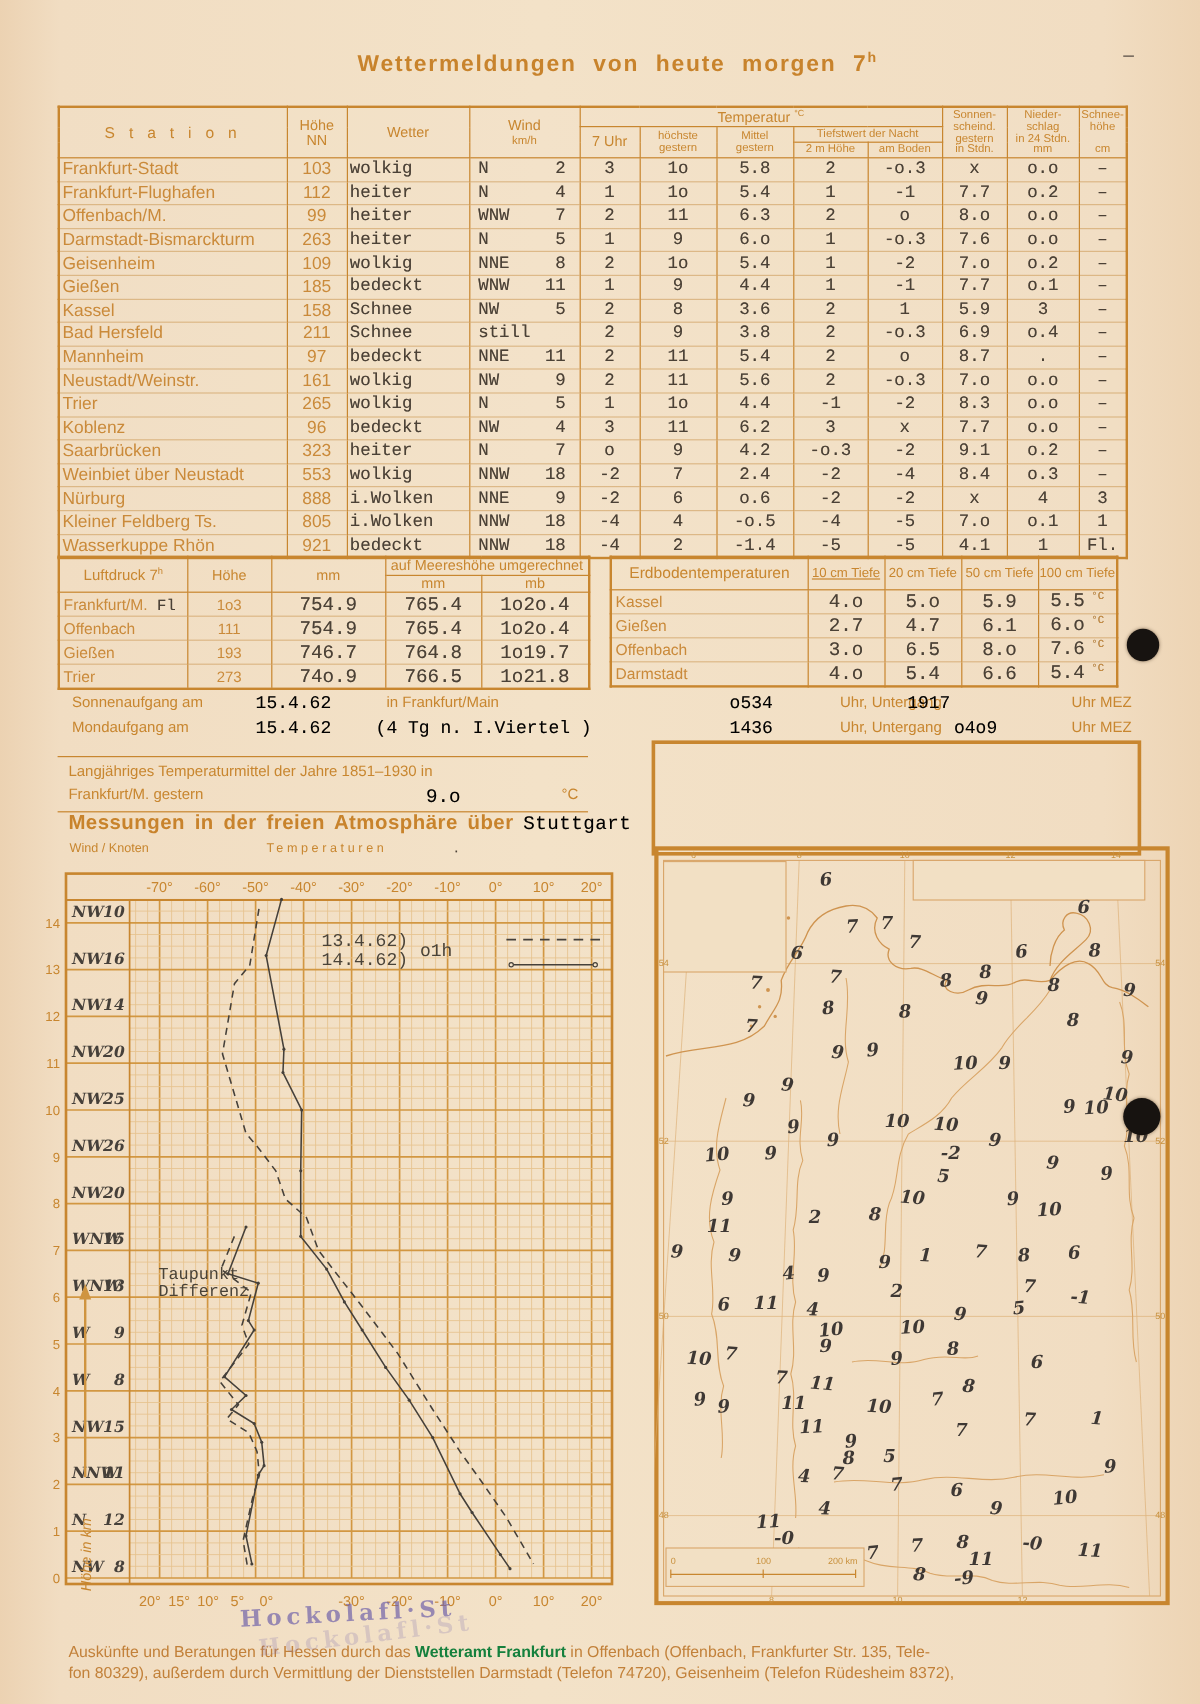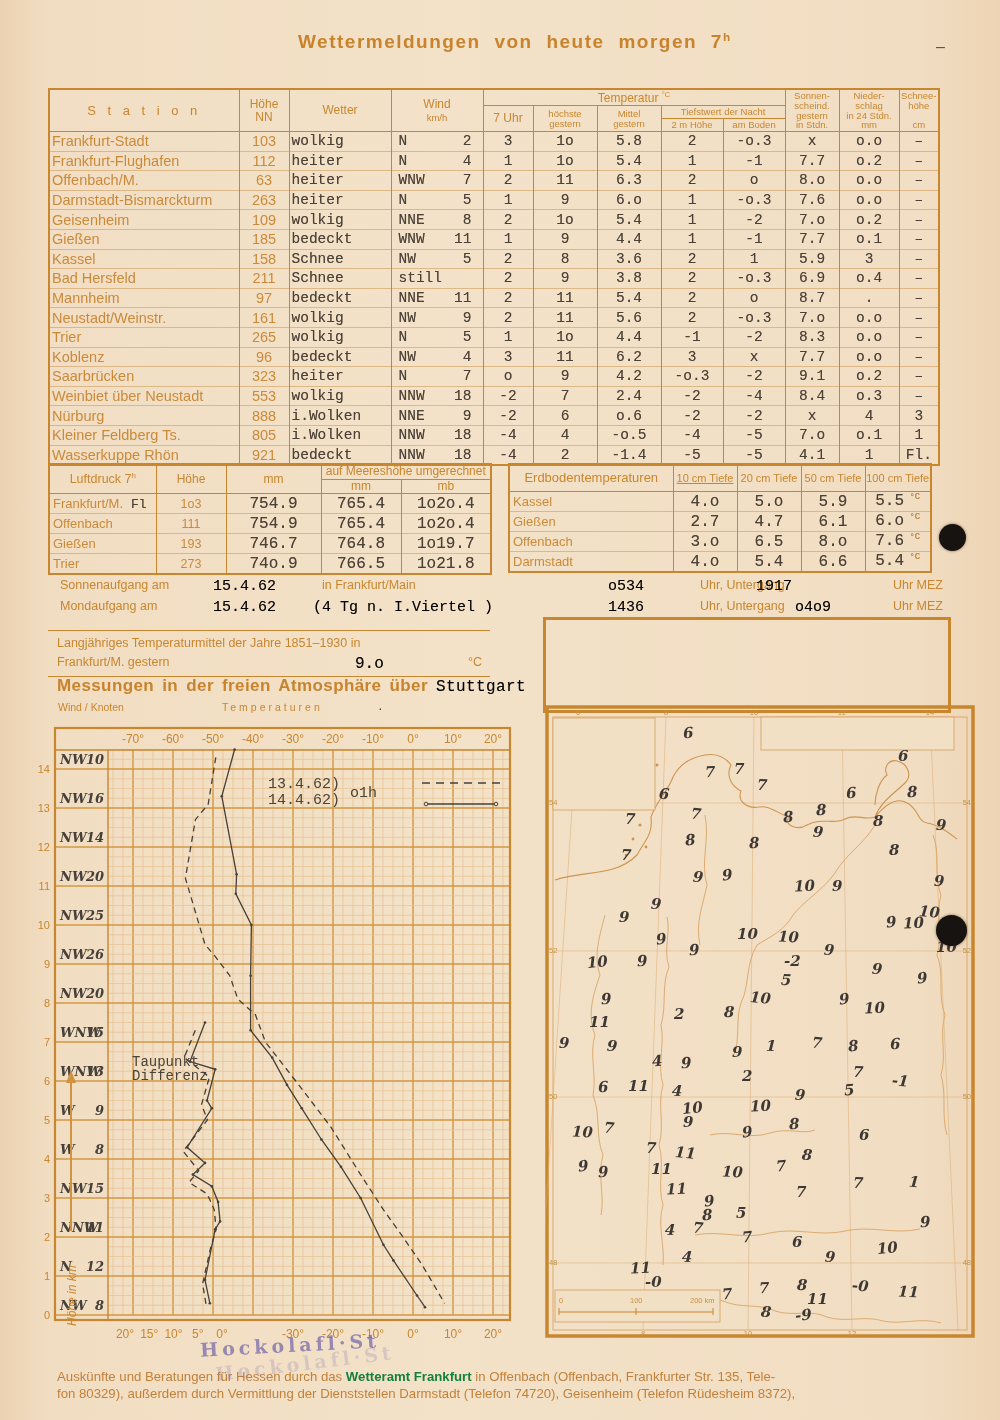"Wettermeldungen von heute morgen 7h" #page-title { top: 30px -> 42px }
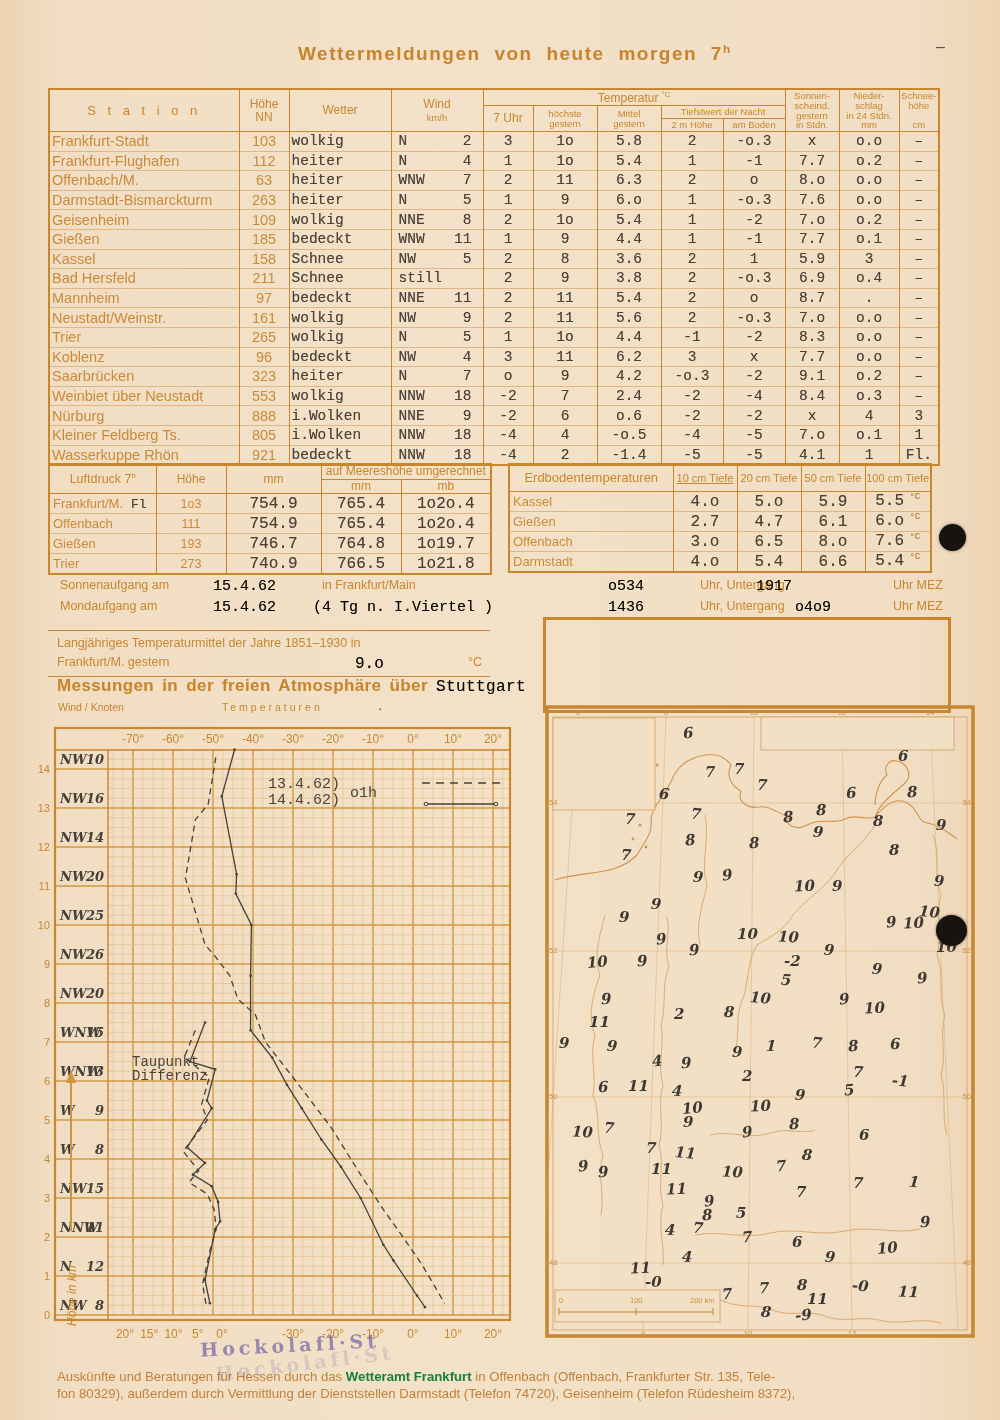"63" td.c-hoehe { text: 63 -> 99 }
